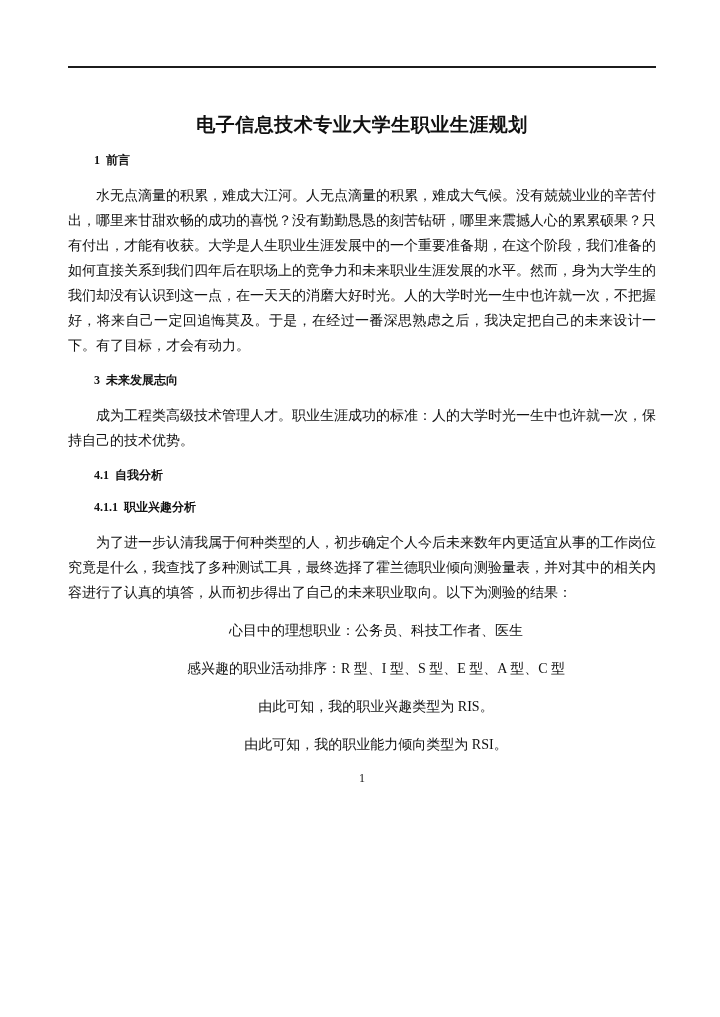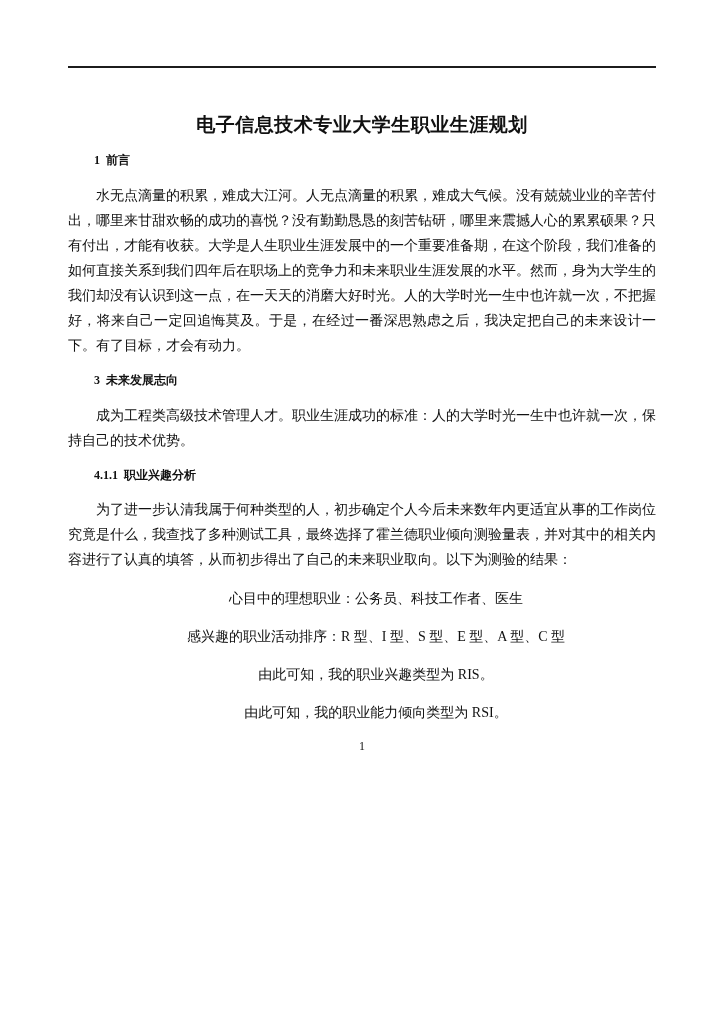"4.1 自我分析" h2.sec-heading { html: none -> <h2>4.1 自我分析</h2> }
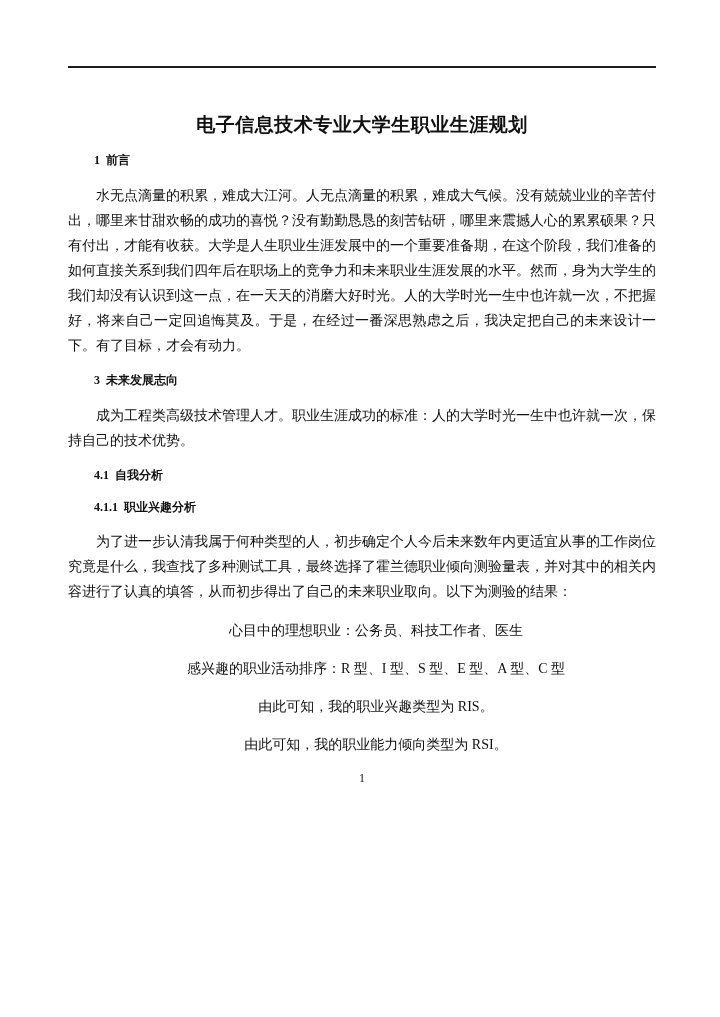"为了进一步认清我属于何种类型的人，初步确定个人今后未来数年内更适宜从事的工作岗位" .p-3 { font-family: Liberation Mono, monospace -> none }
